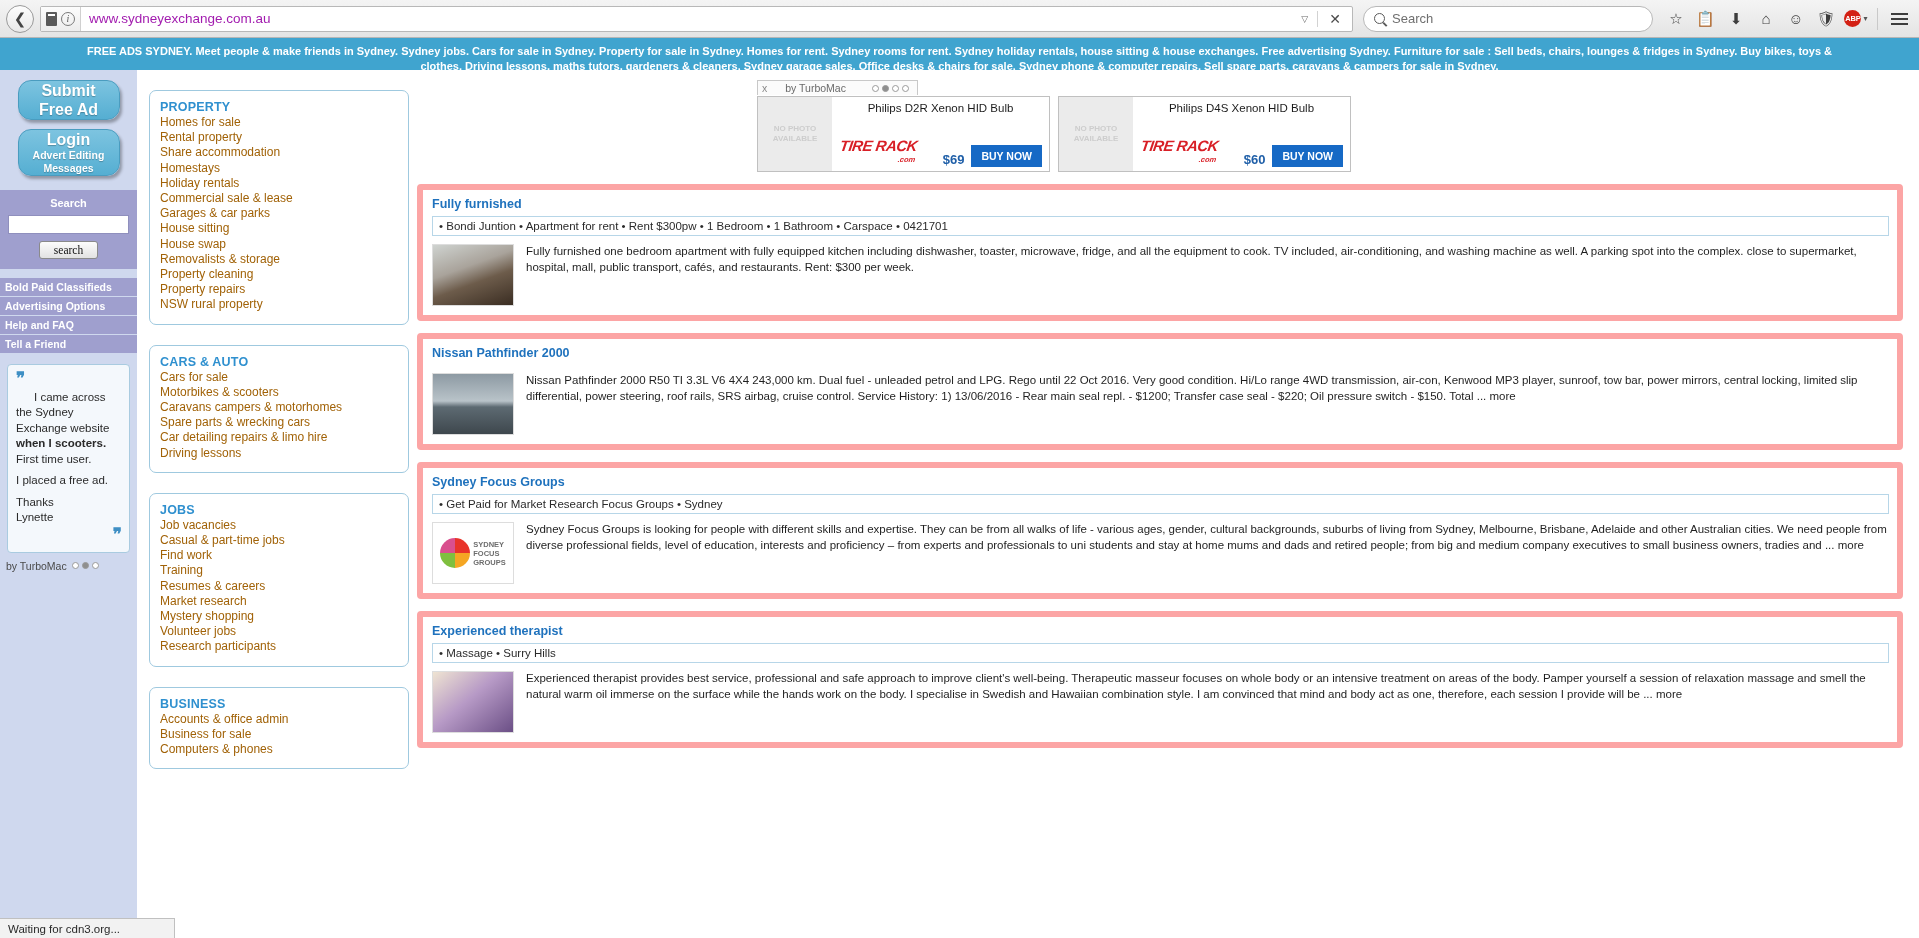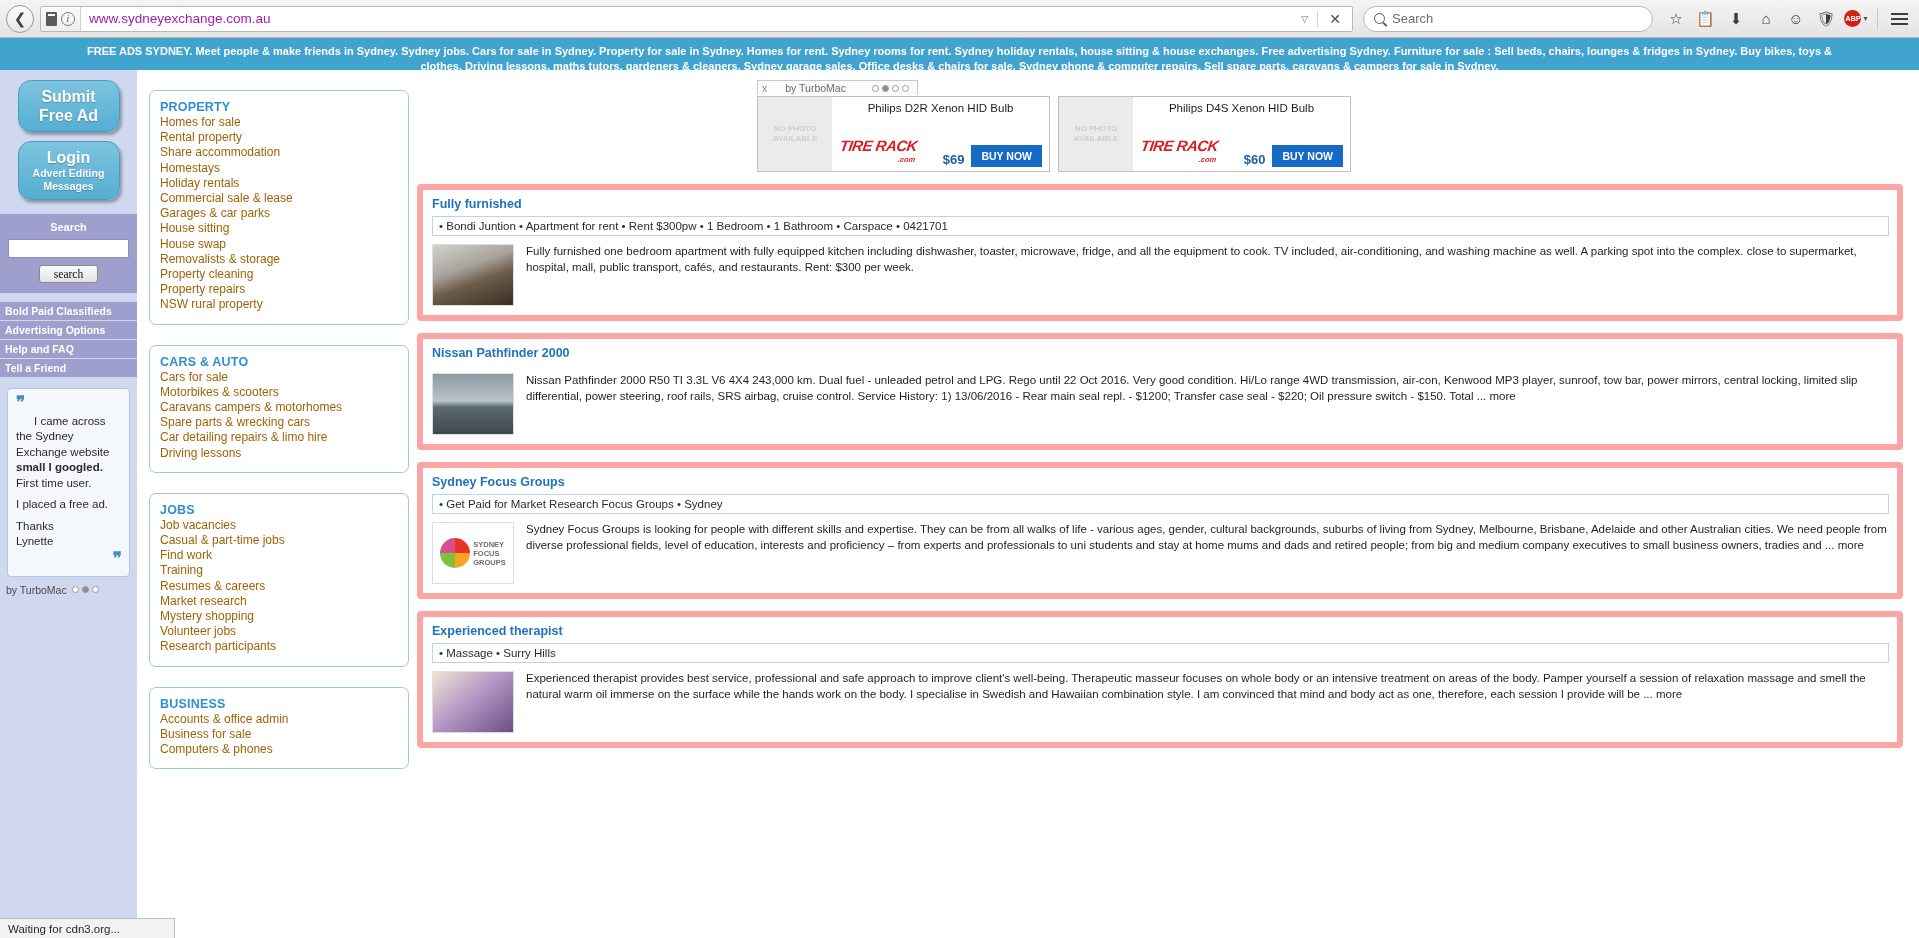"Submit" .big-btn { padding: 6px 2px -> 0 2px }
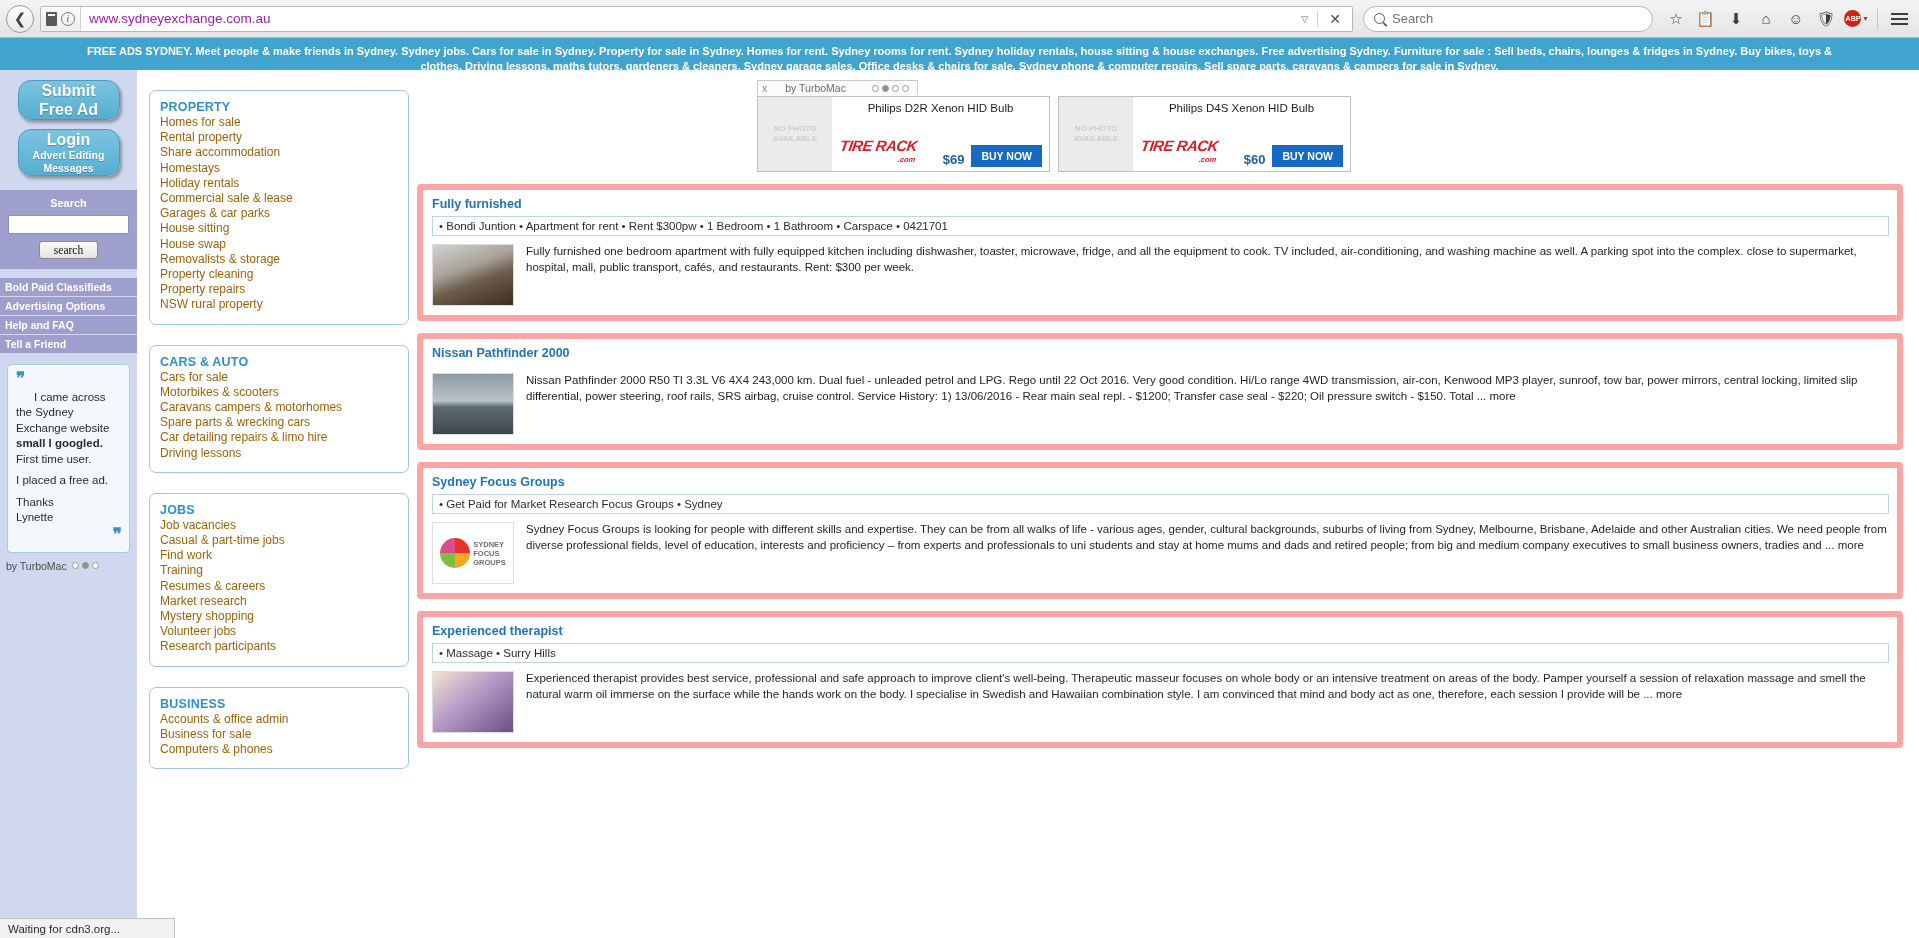"small I googled." b { text: small I googled -> when I scooters }
